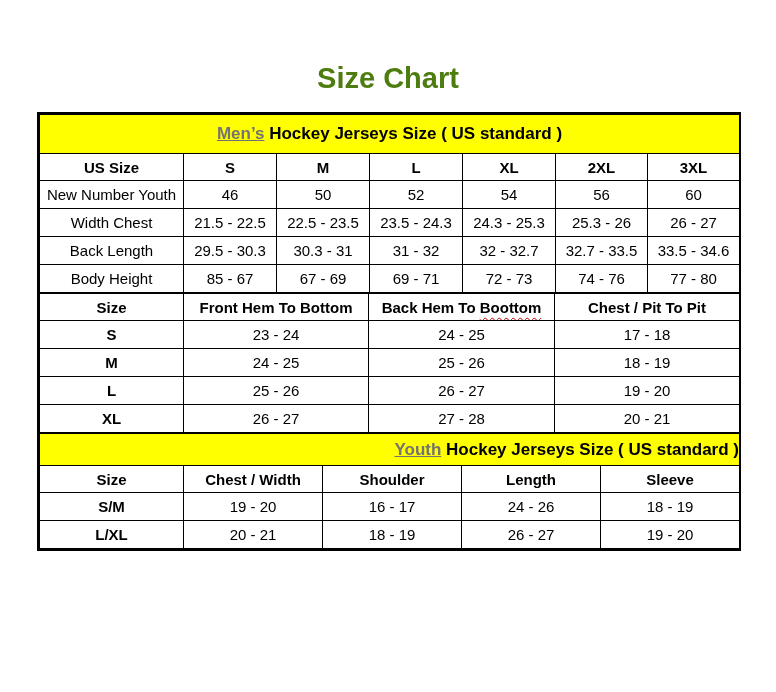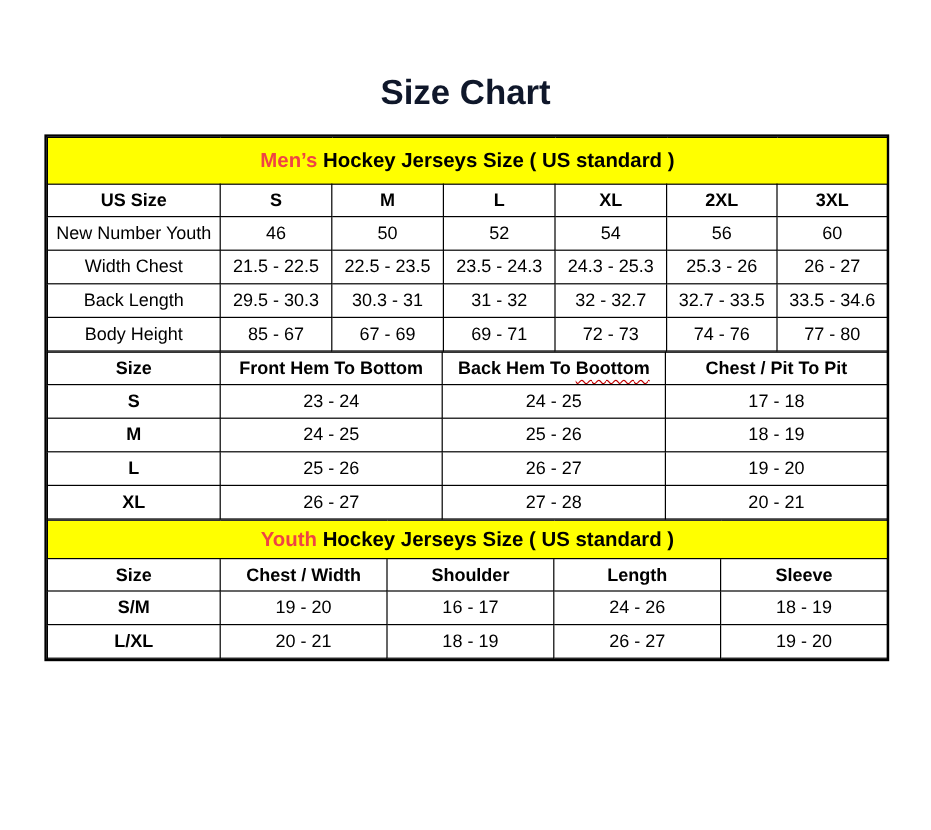"Size Chart" .page-title { color: #0f172a -> #4d7c0f }
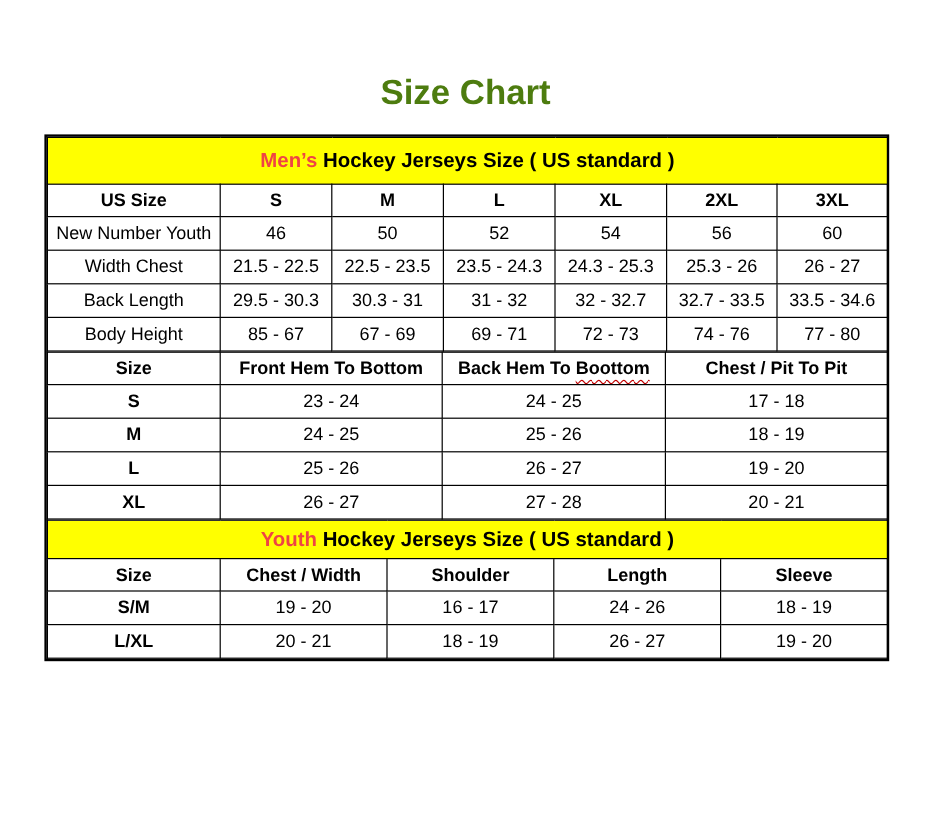"Men’s" .accent { color: #ef4444 -> #737373; text-decoration: none -> underline }
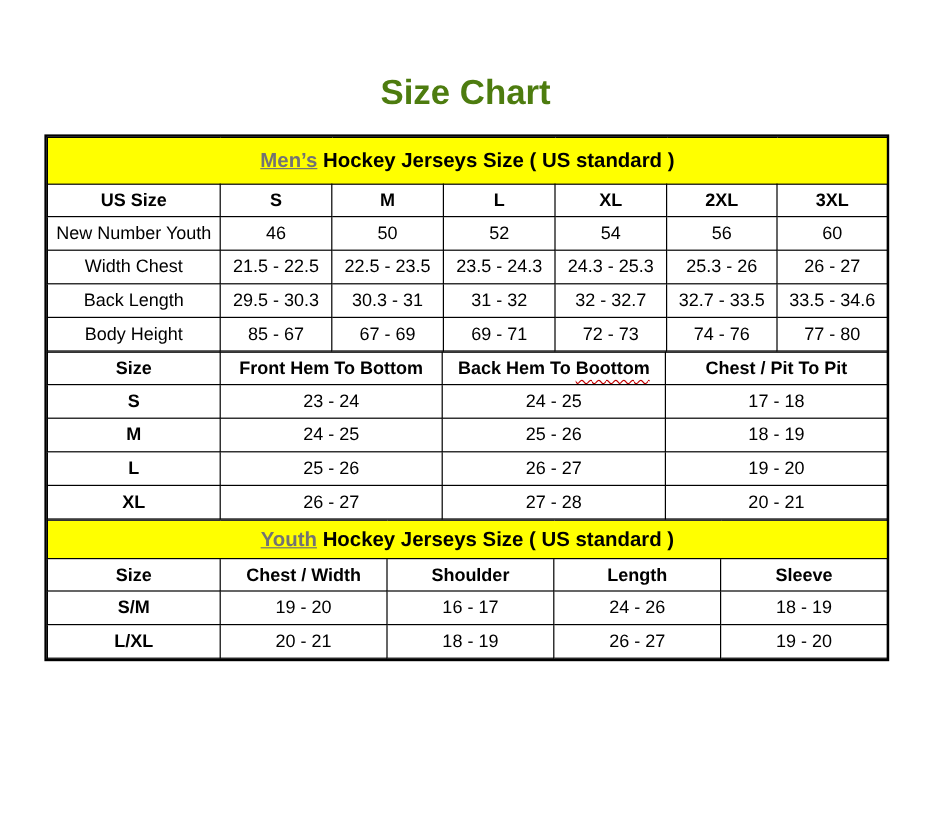"Youth Hockey Jerseys Size (" tr.band.band-sm td { text-align: none -> right }
